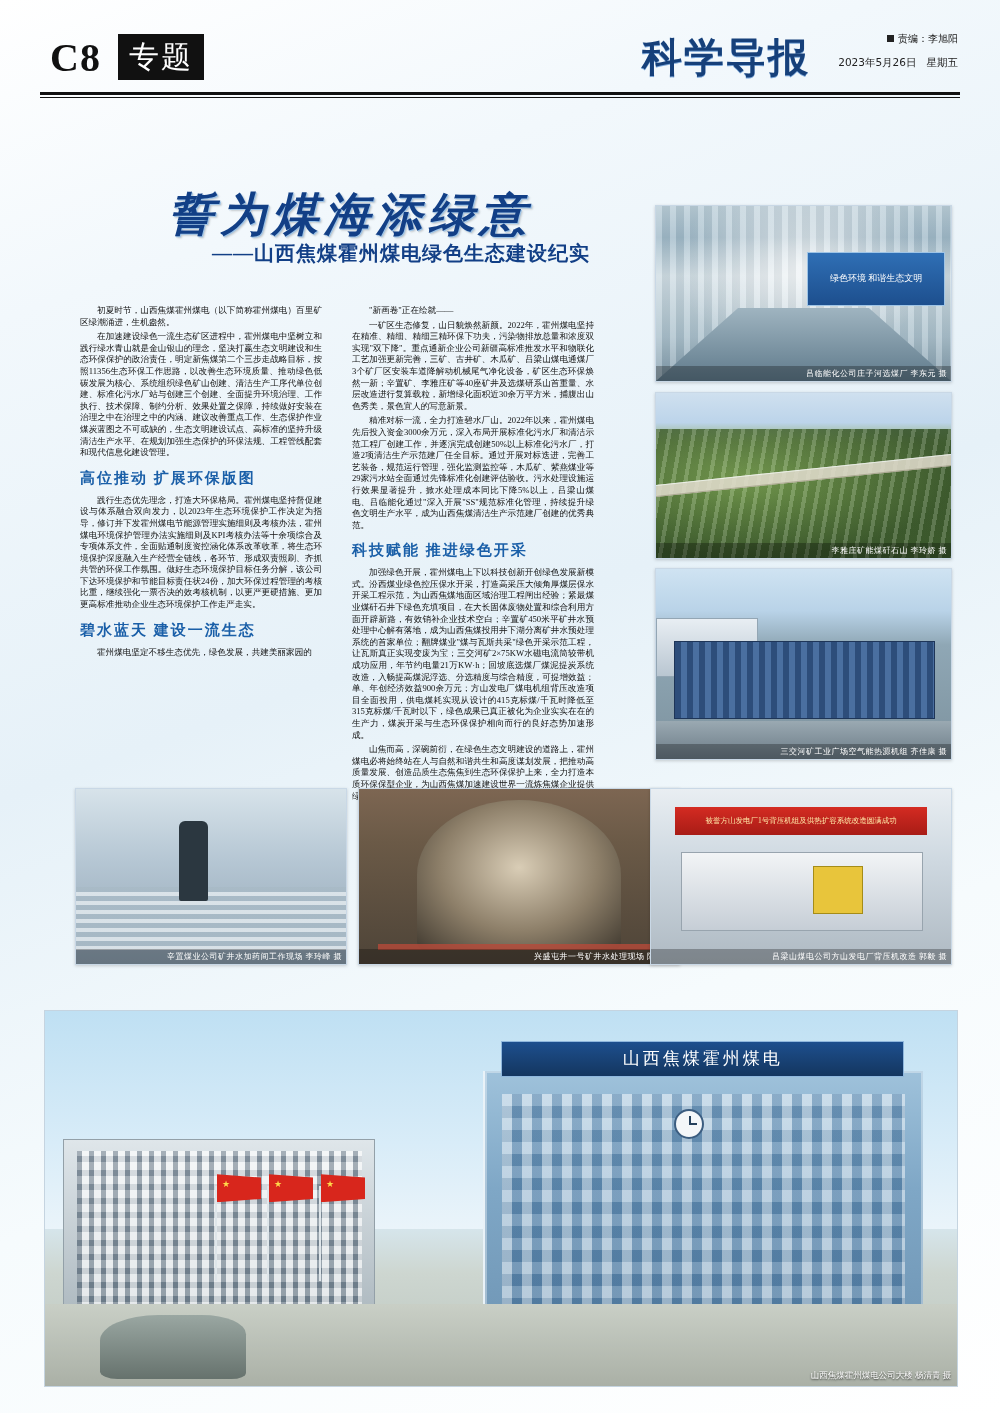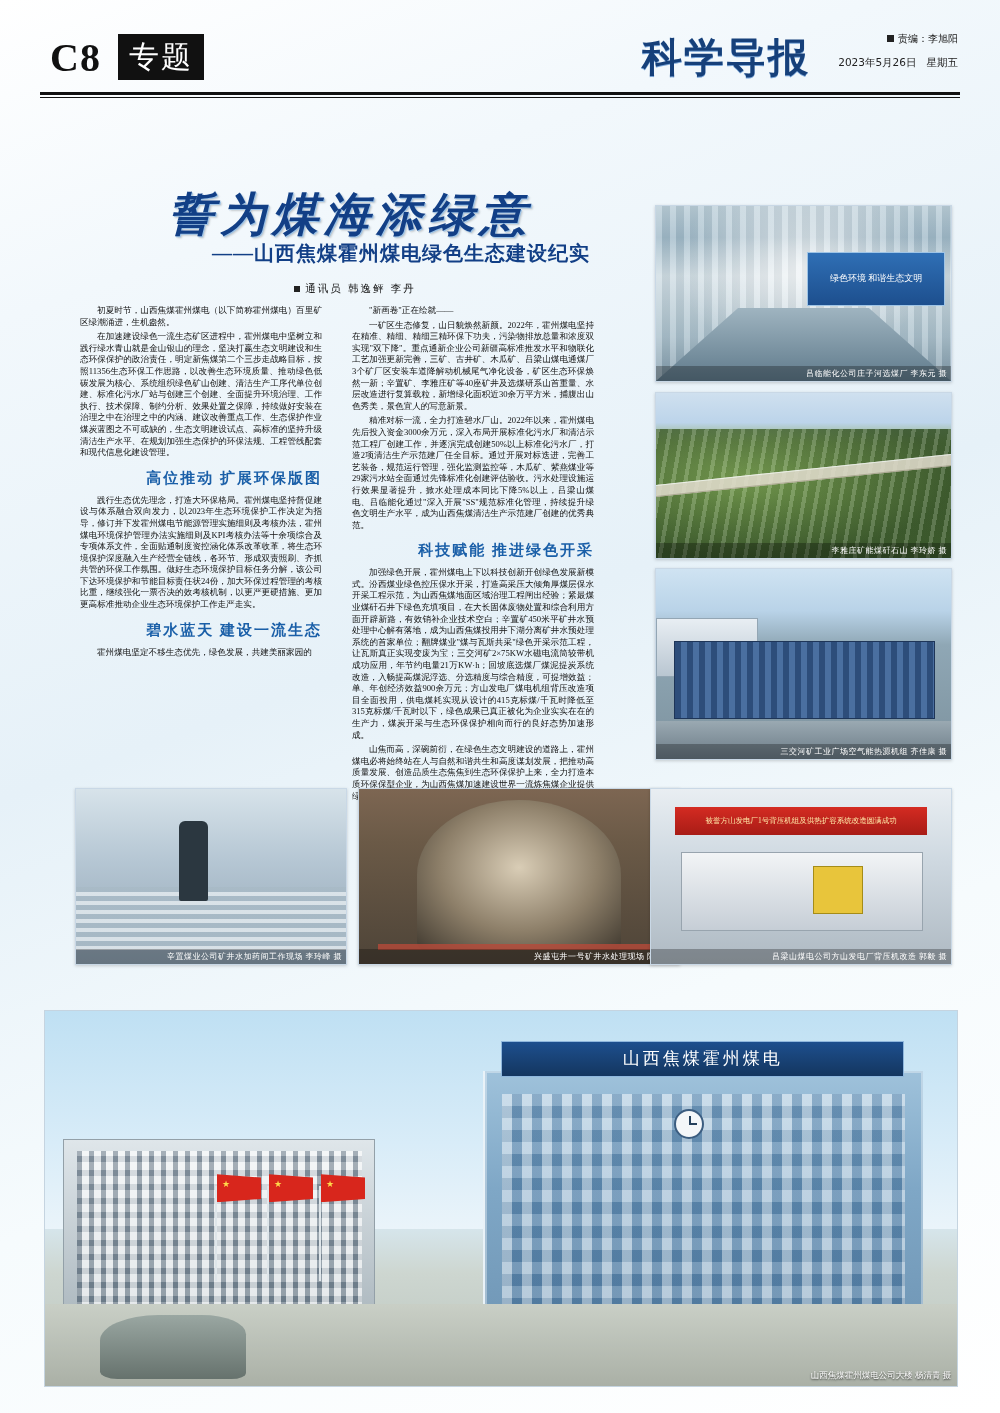"通讯员 韩逸鲆 李丹" div.byline { html: <div> <span></span><span>通讯员 韩逸鲆 李丹</span> </div> -> none }
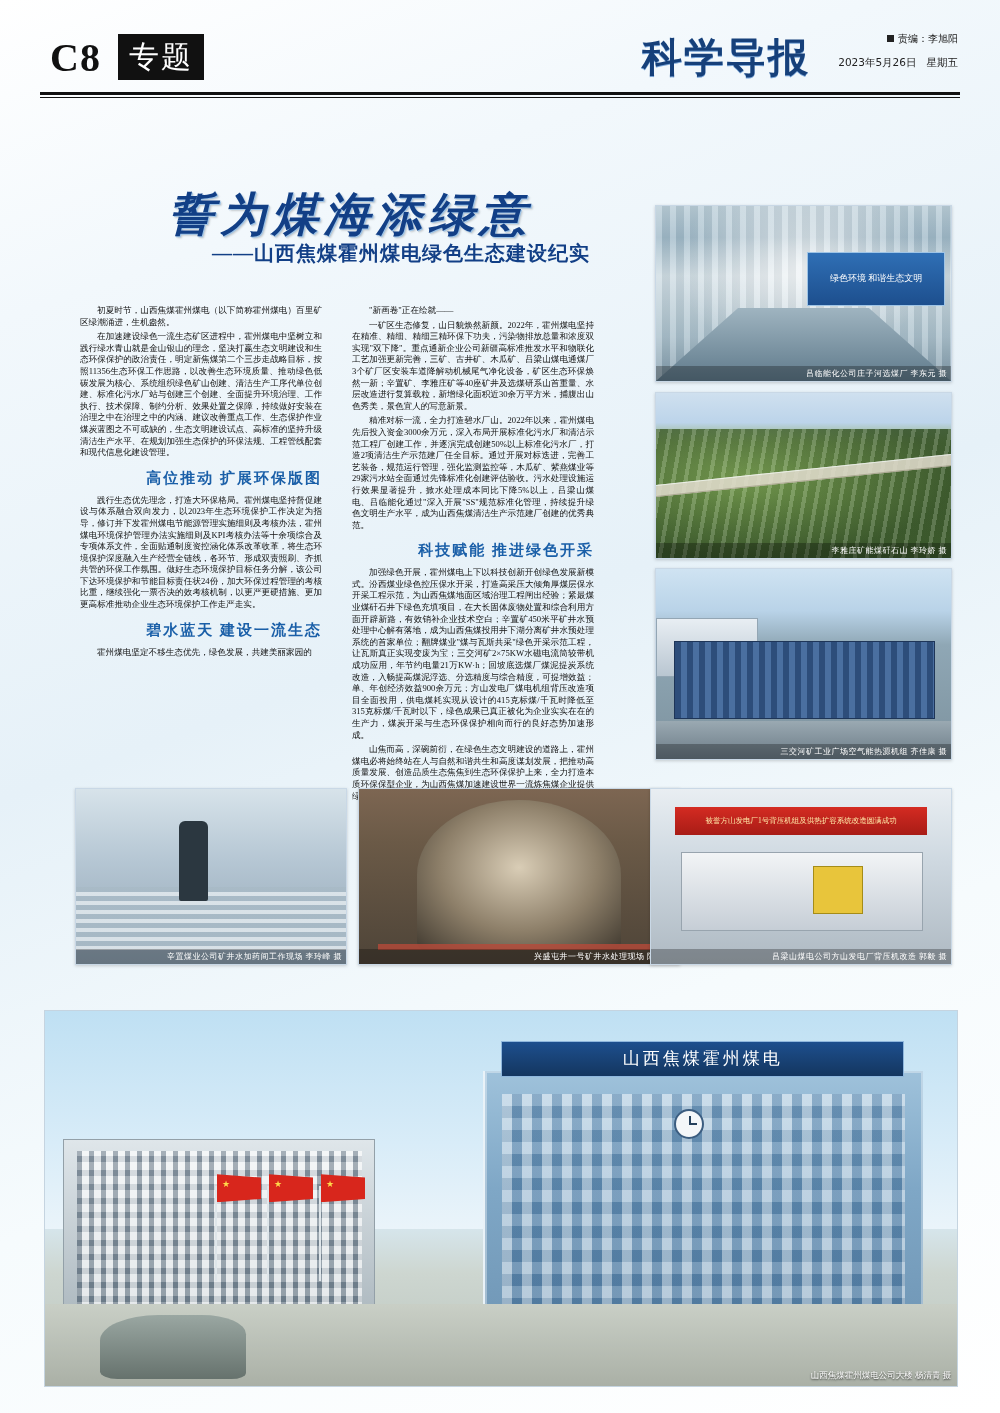"高位推动 扩展环保版图" .sechead { text-align: right -> left }
